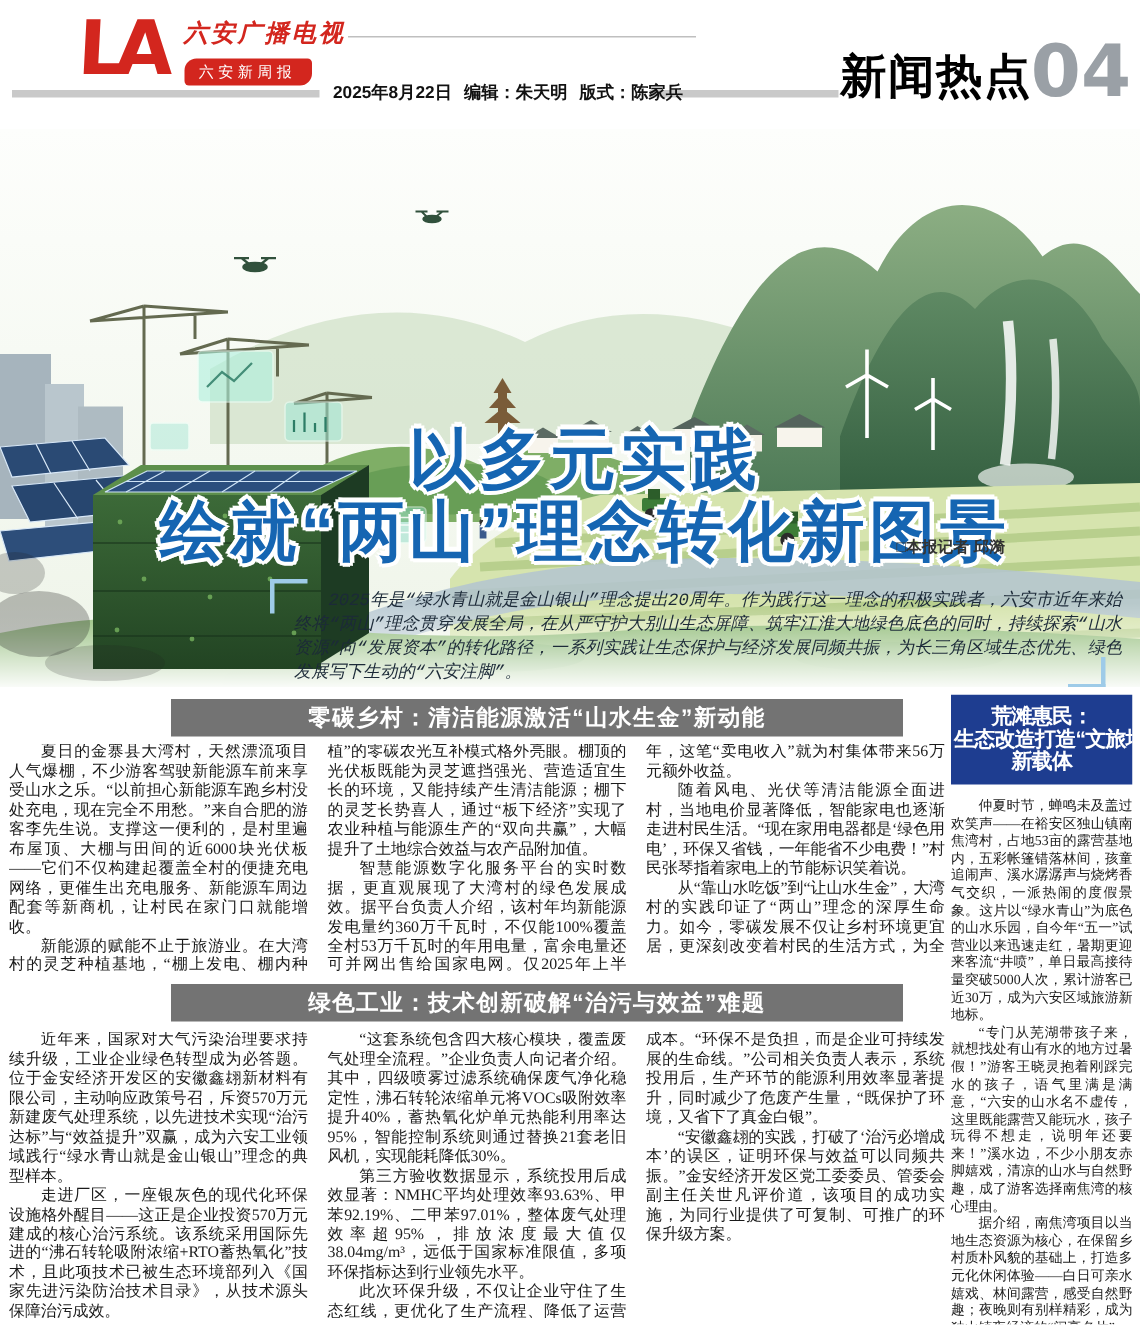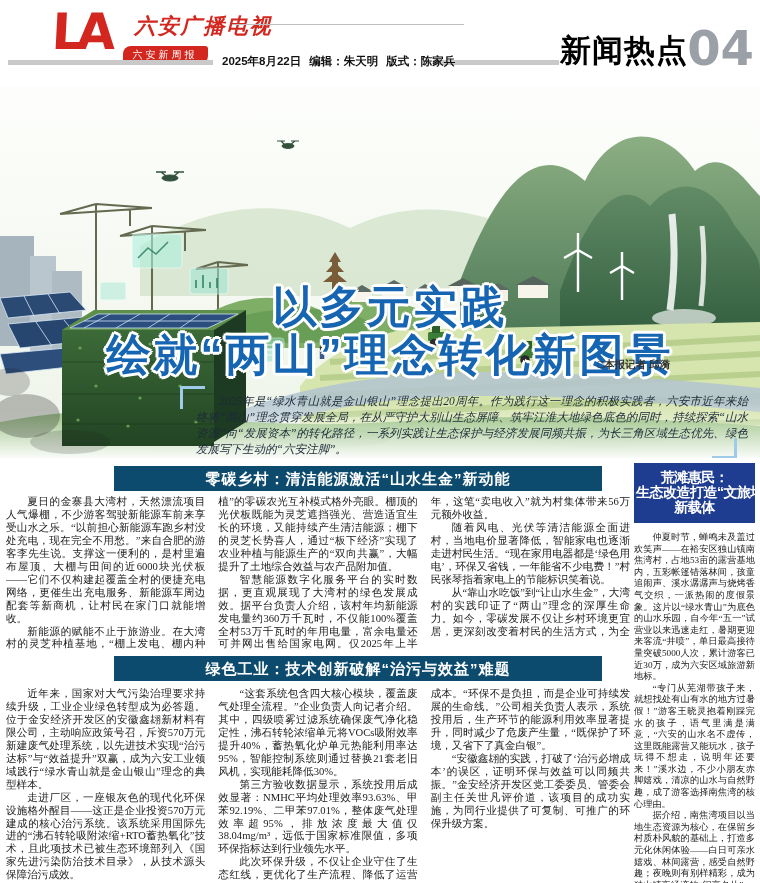"六安广播电视" .logo-script { font-size: 21px -> 16px; margin-left: 12px -> none }
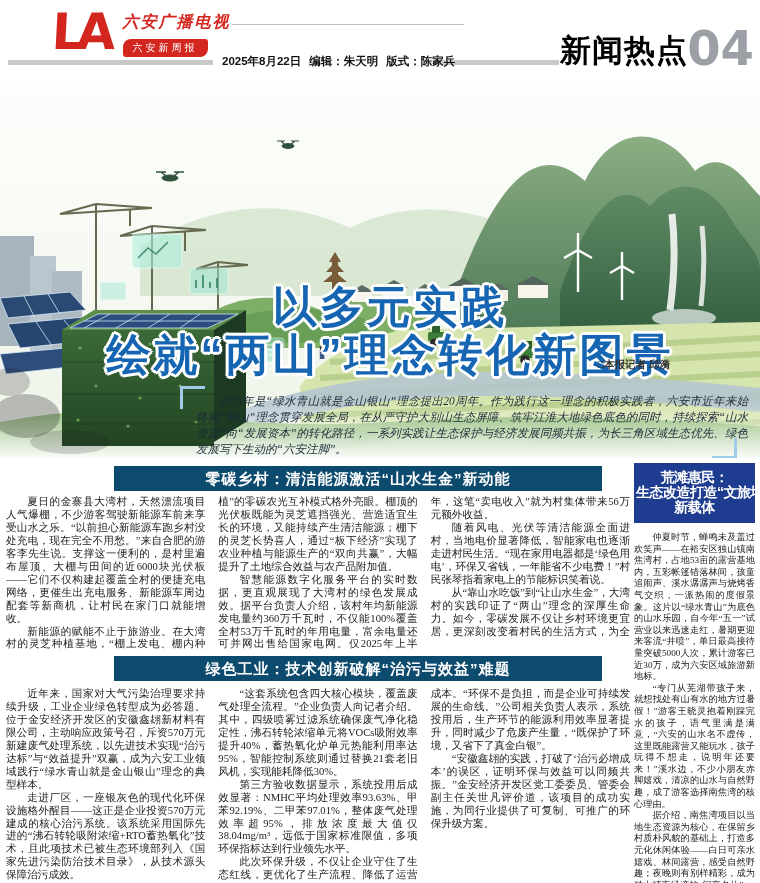"2025年是“绿水青山就是金山银山”理念提出20周年。作为践行这一理念的积极实践" .intro { font-family: Liberation Serif, serif -> Liberation Mono, monospace }
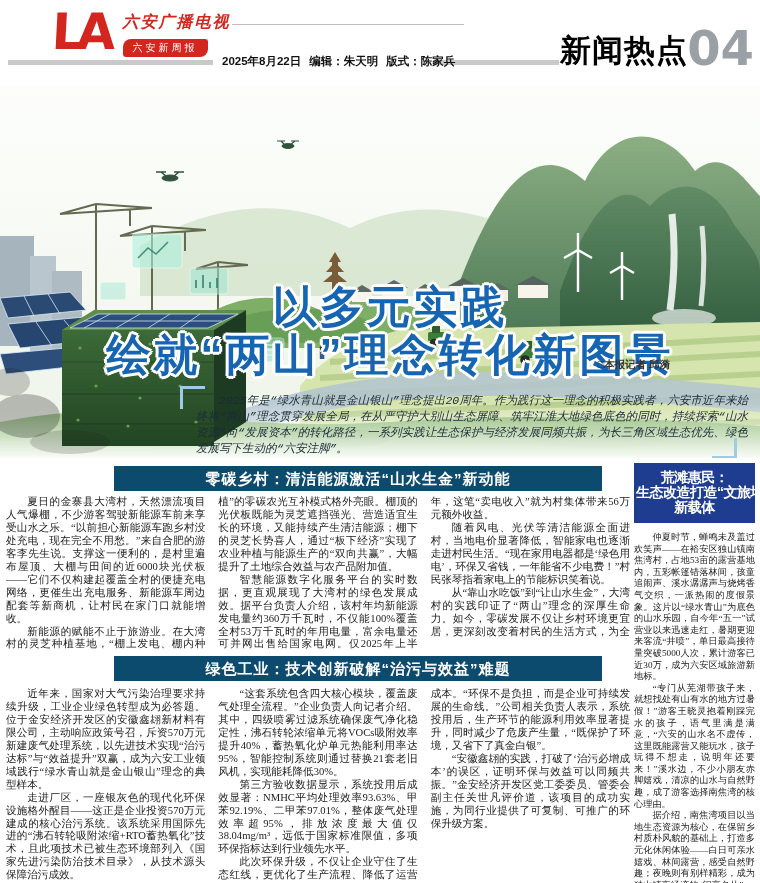"零碳乡村：清洁能源激活“山水生金”新动能" .sec-bar { background: #0c4a6e -> #737373 }
